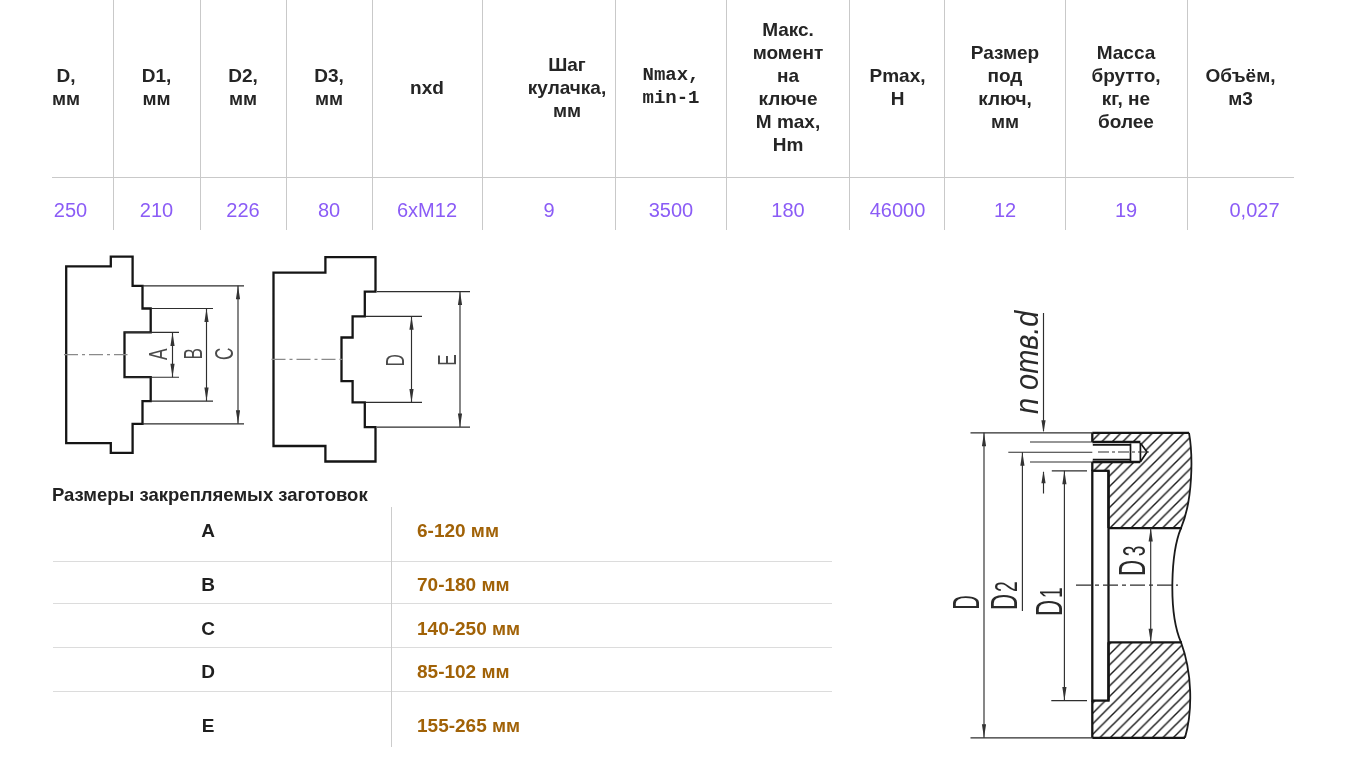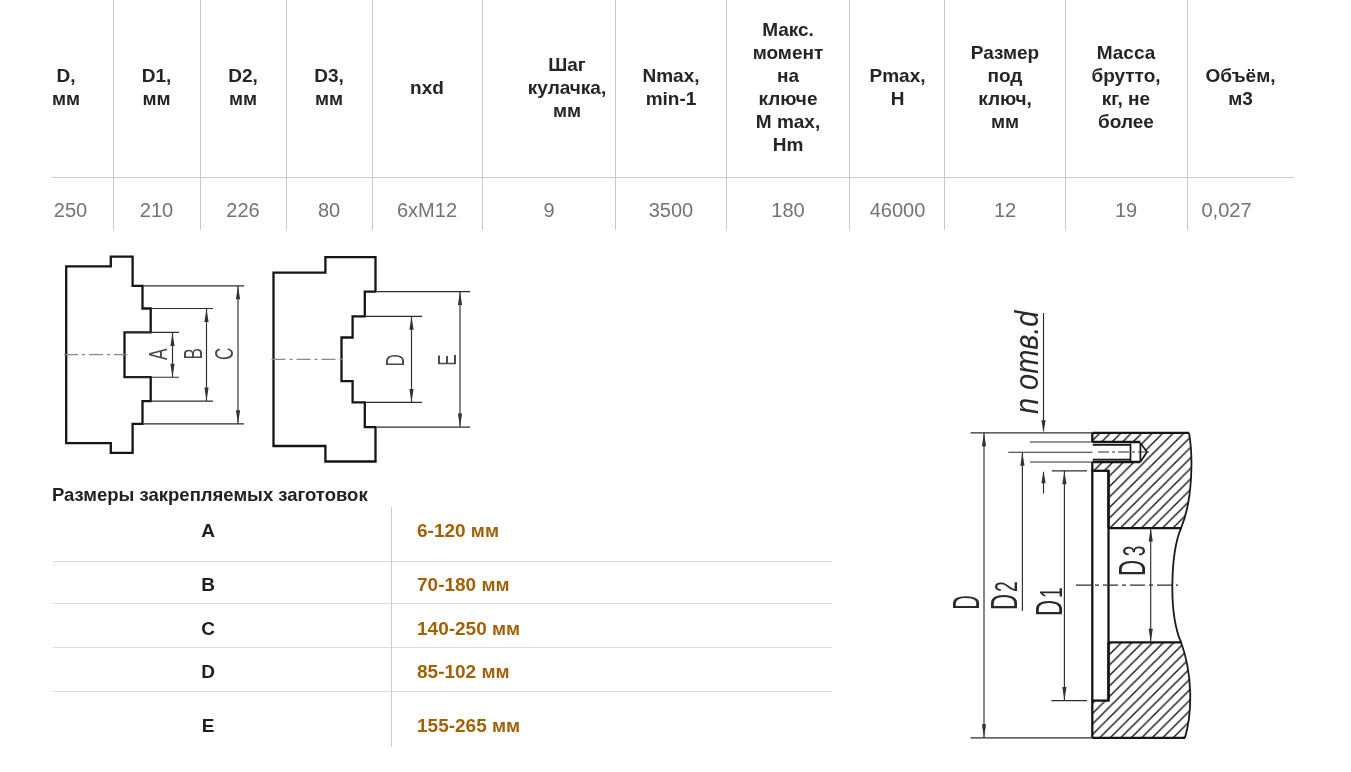"Nmax," div.hd { font-family: none -> Liberation Mono, monospace }
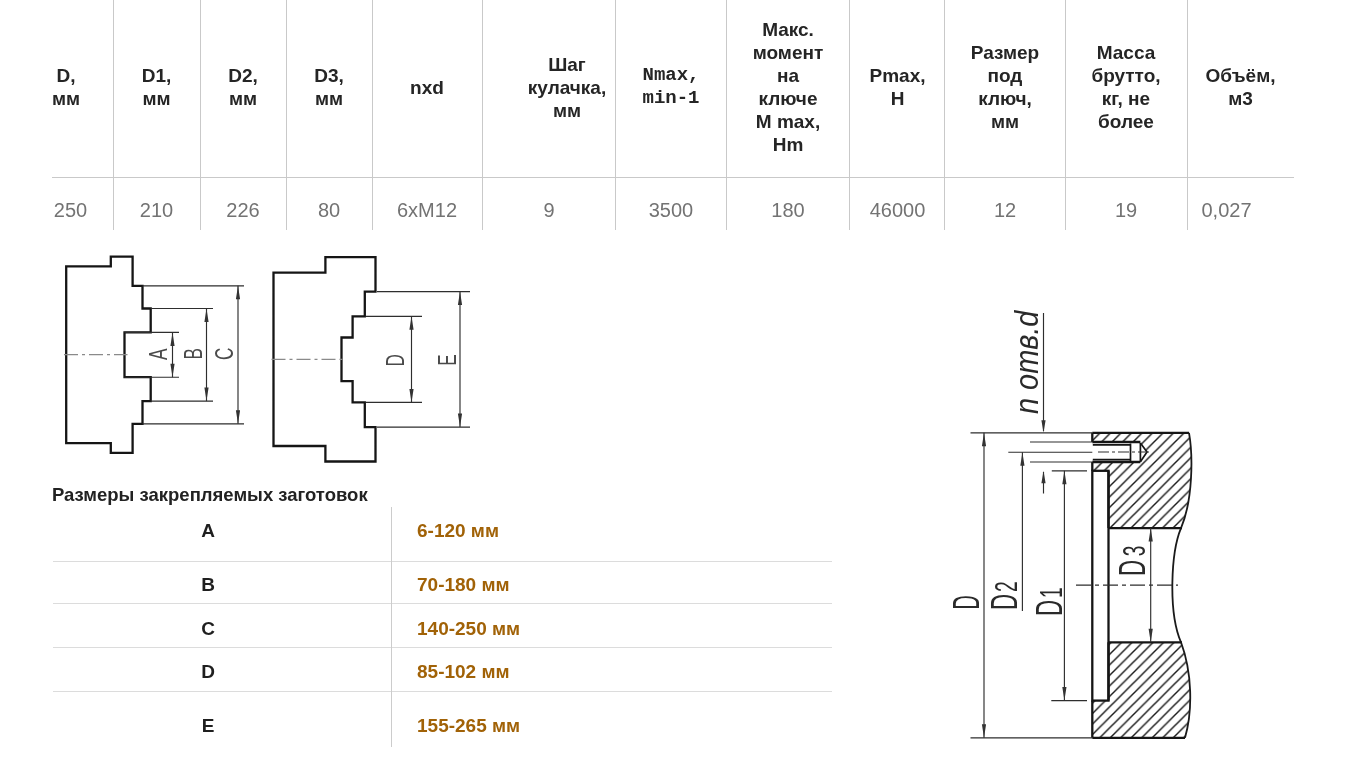"250" .td { color: #737373 -> #8b5cf6 }
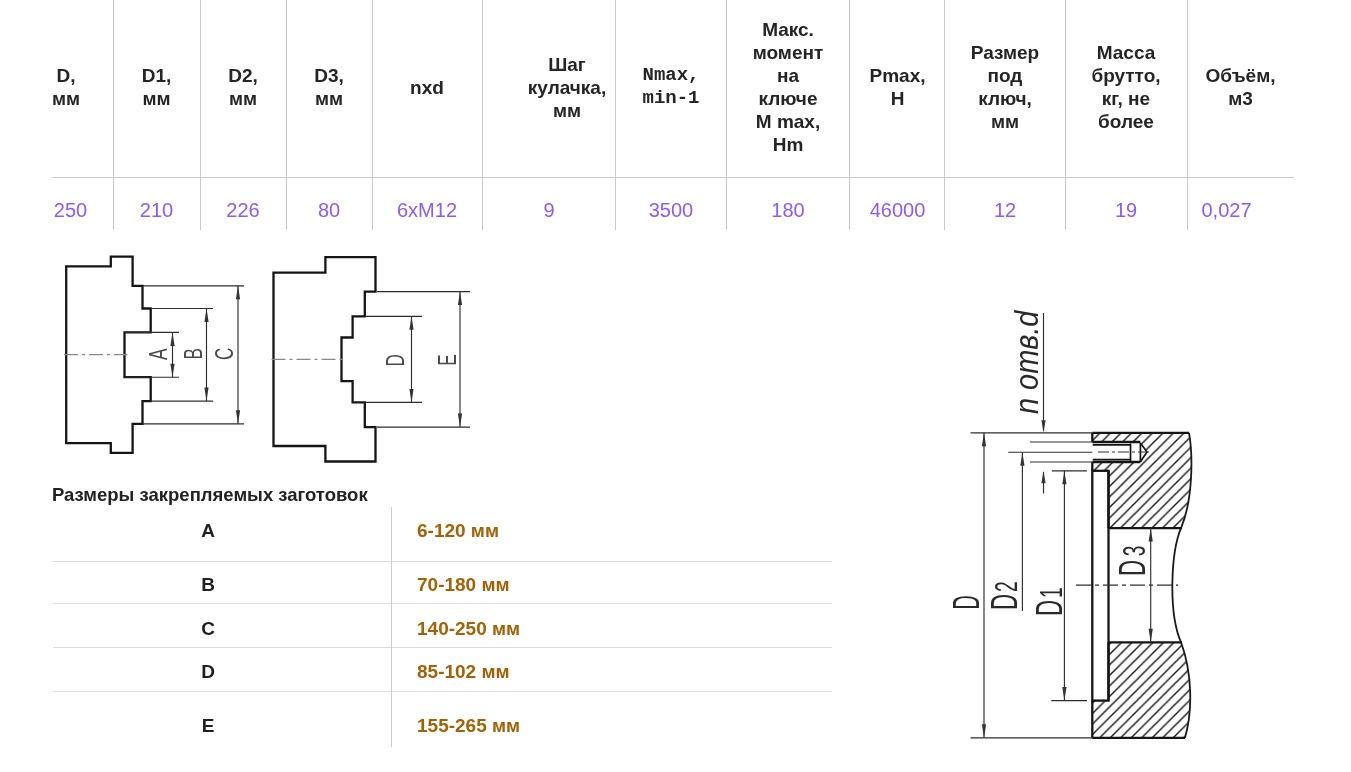"0,027" div.td { left: 1173px -> 1201px }
